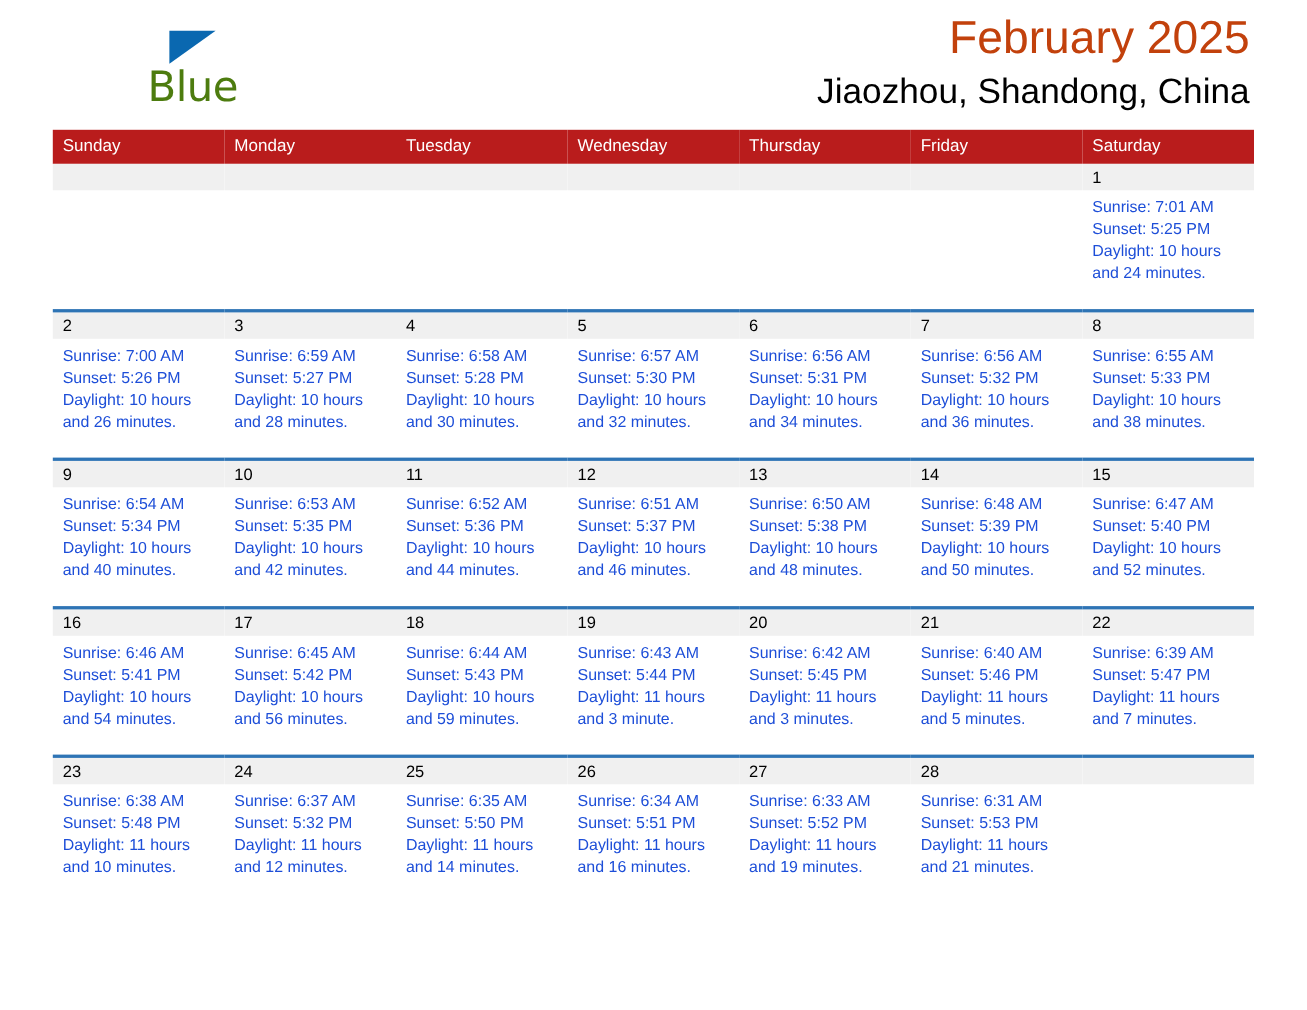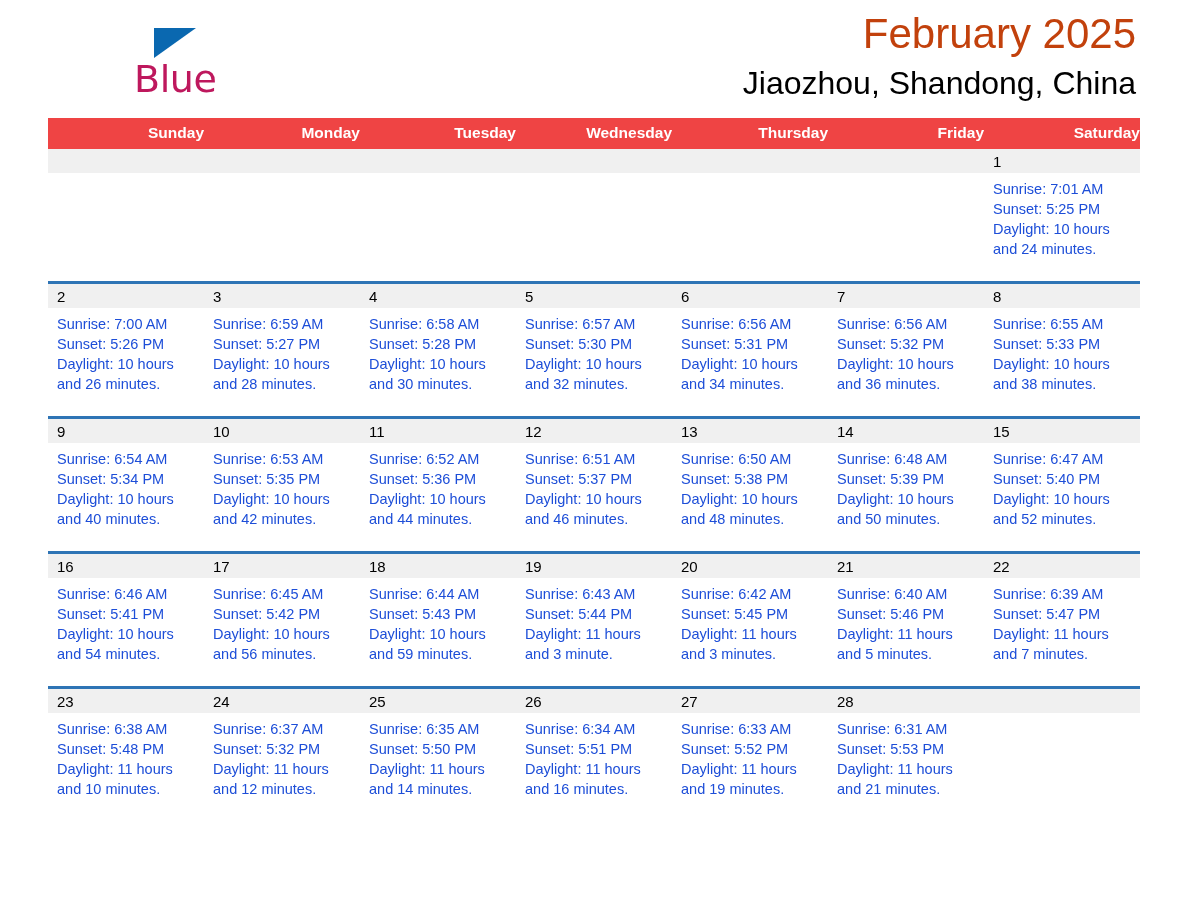"Blue" .brand-blue { color: #be185d -> #4d7c0f }
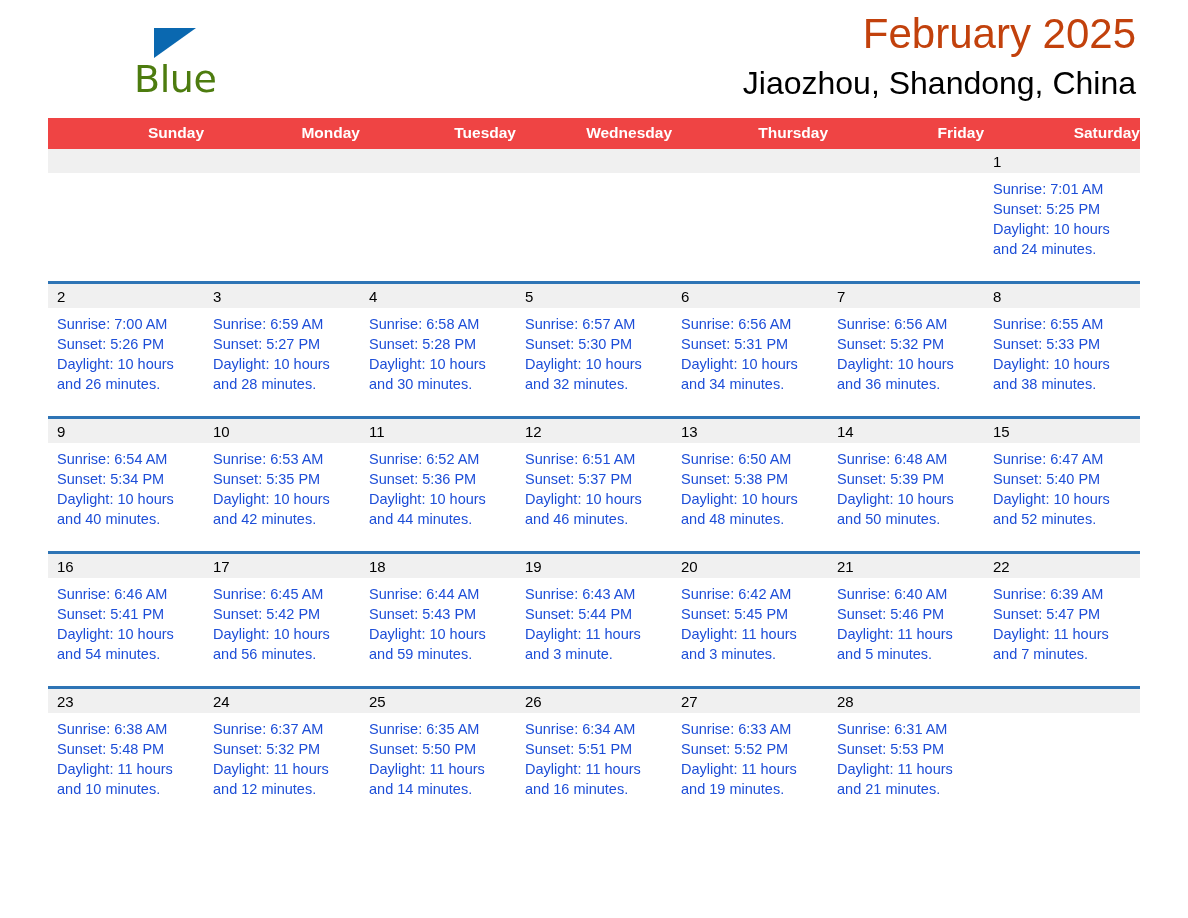"Sunday" .dow-row th { background: #ef4444 -> #b91c1c; font-weight: 700 -> 400; text-align: right -> left }
